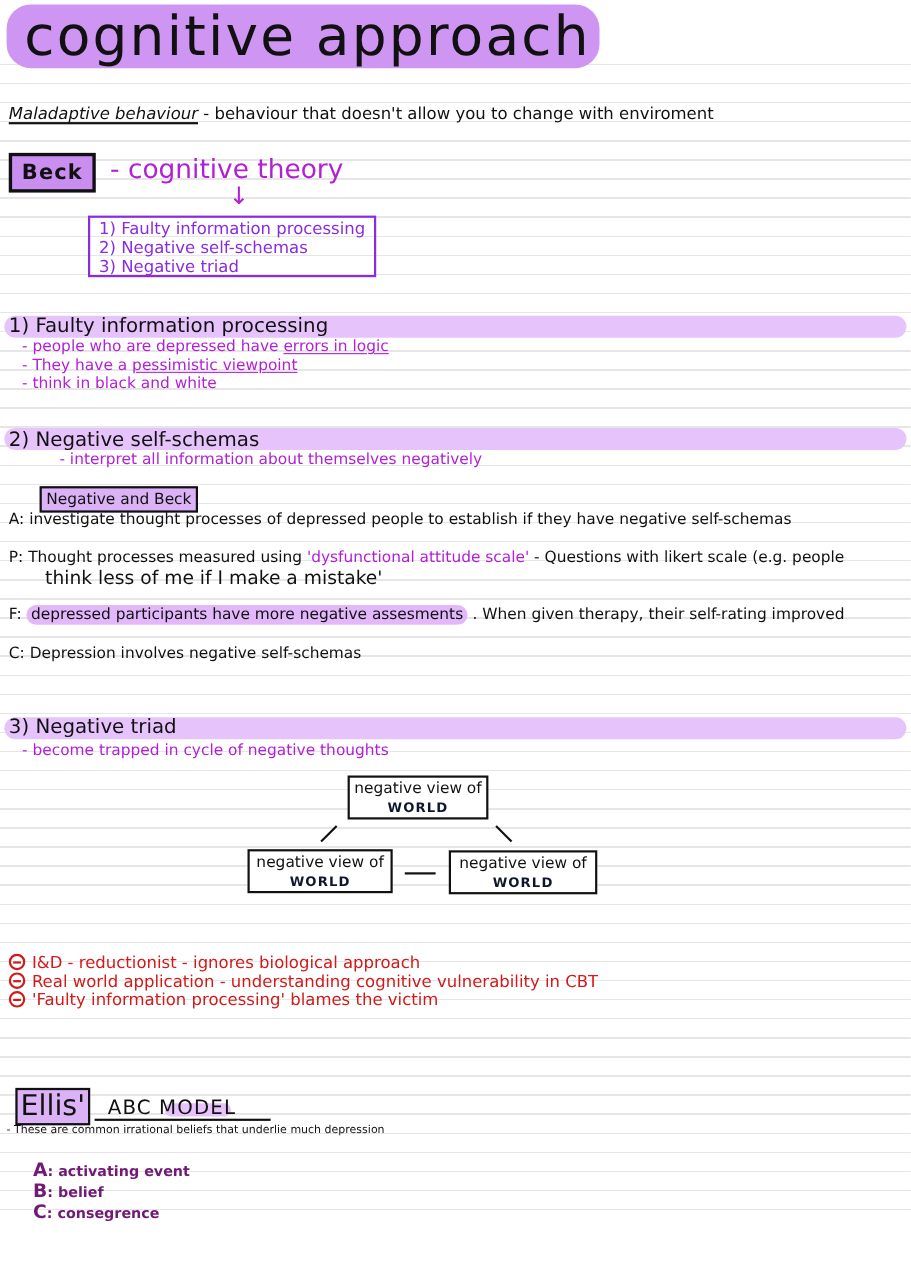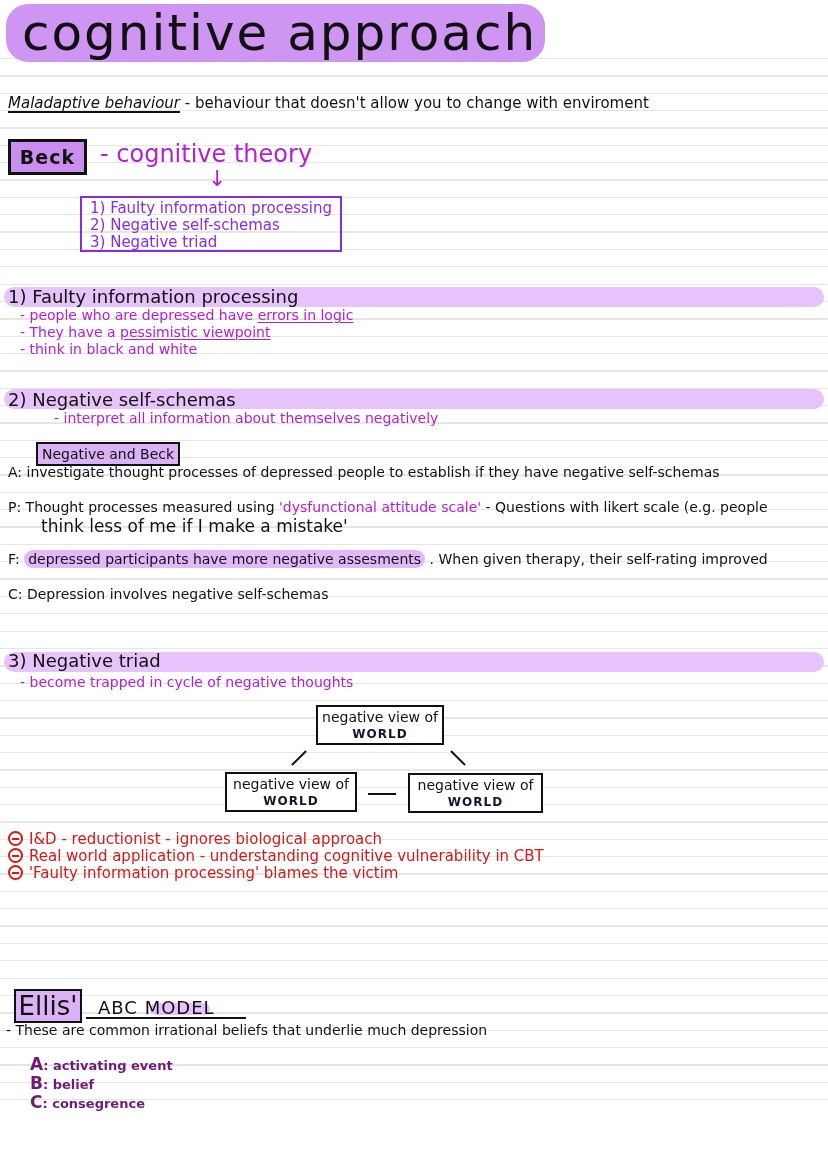"I&D - reductionist - ignores" .eval { margin-top: none -> 36px }
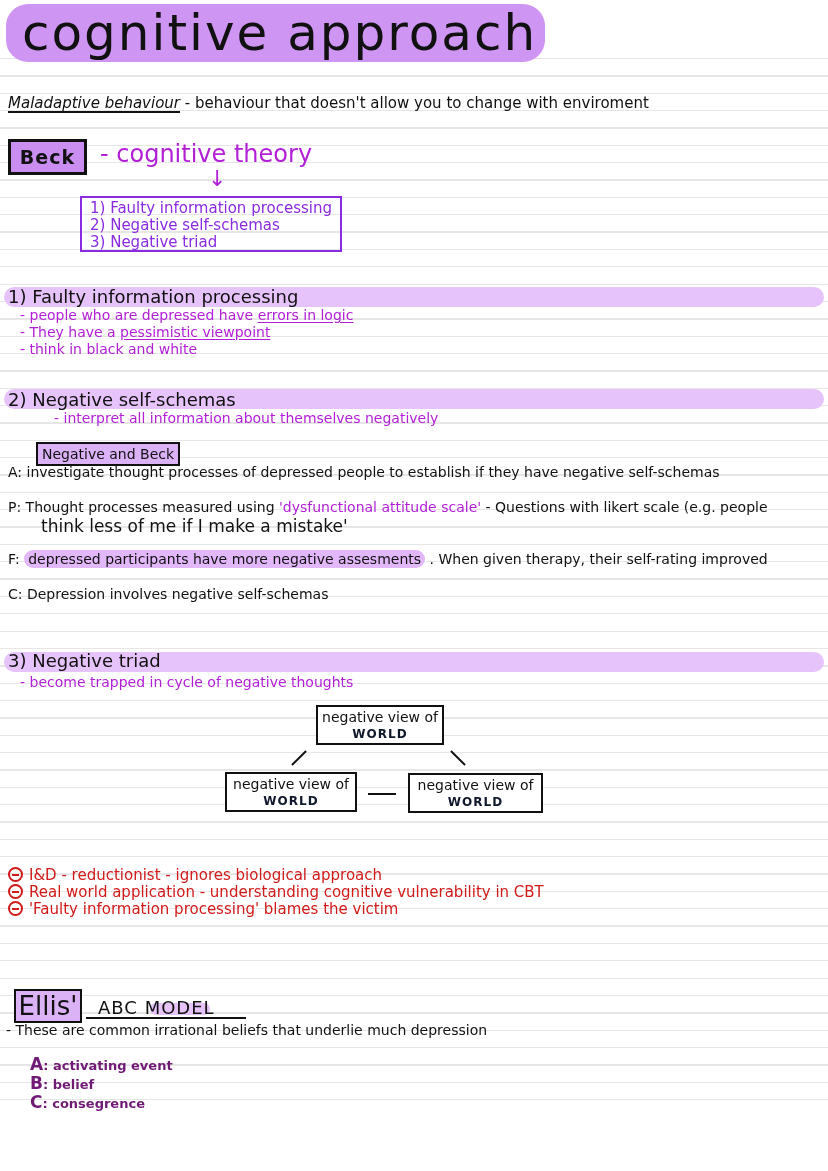"- These are common irrational" .abc-desc { font-size: 14px -> 10px }
